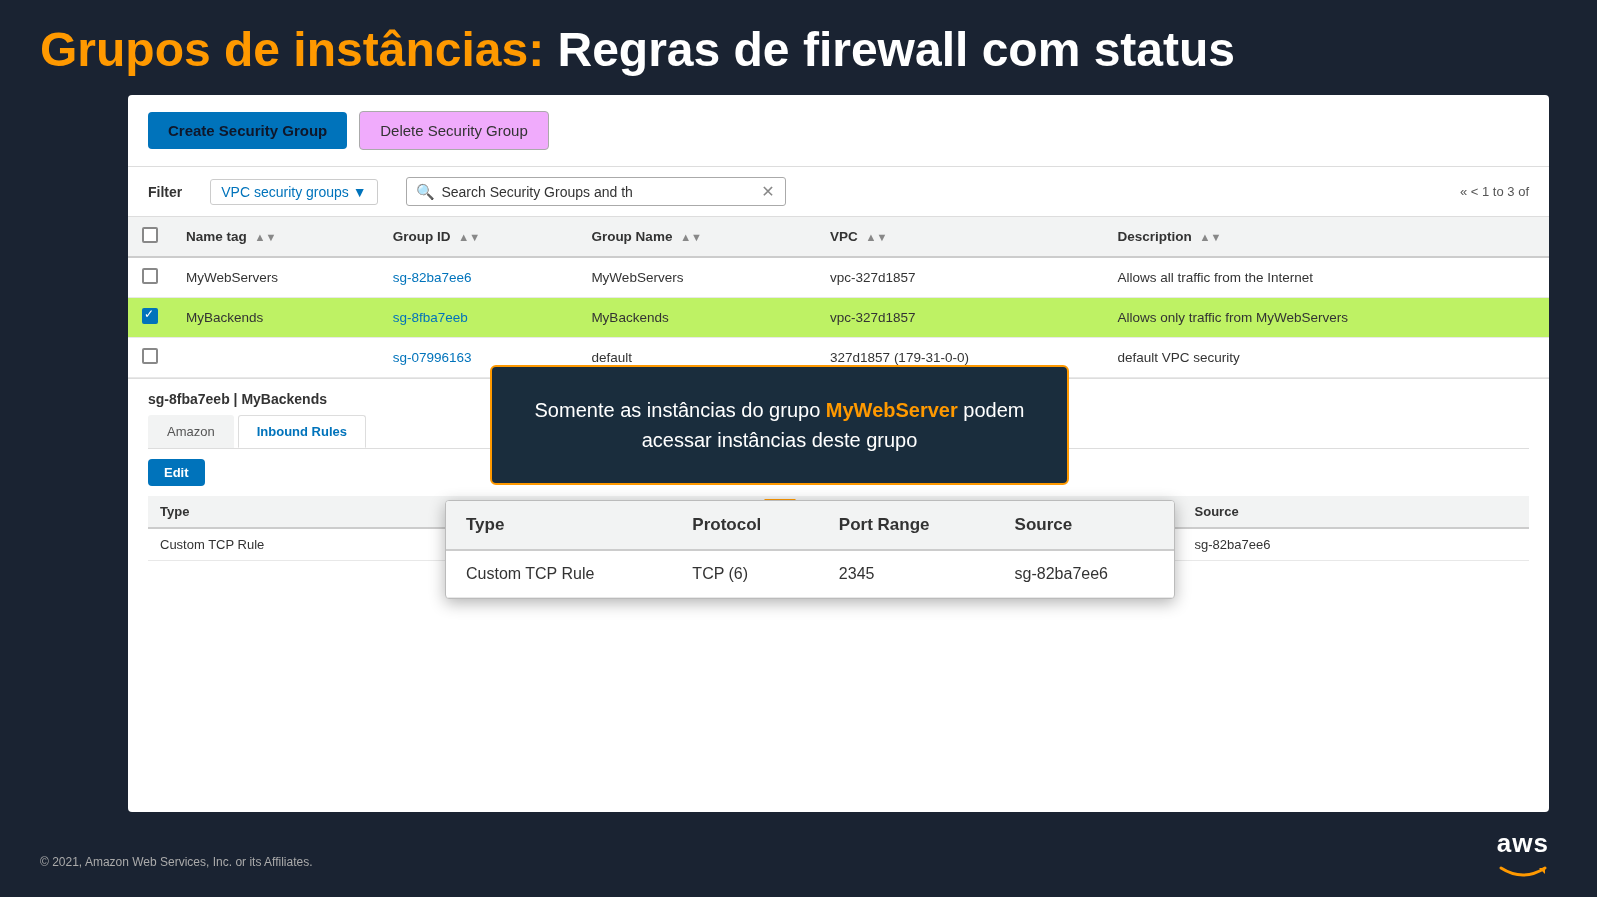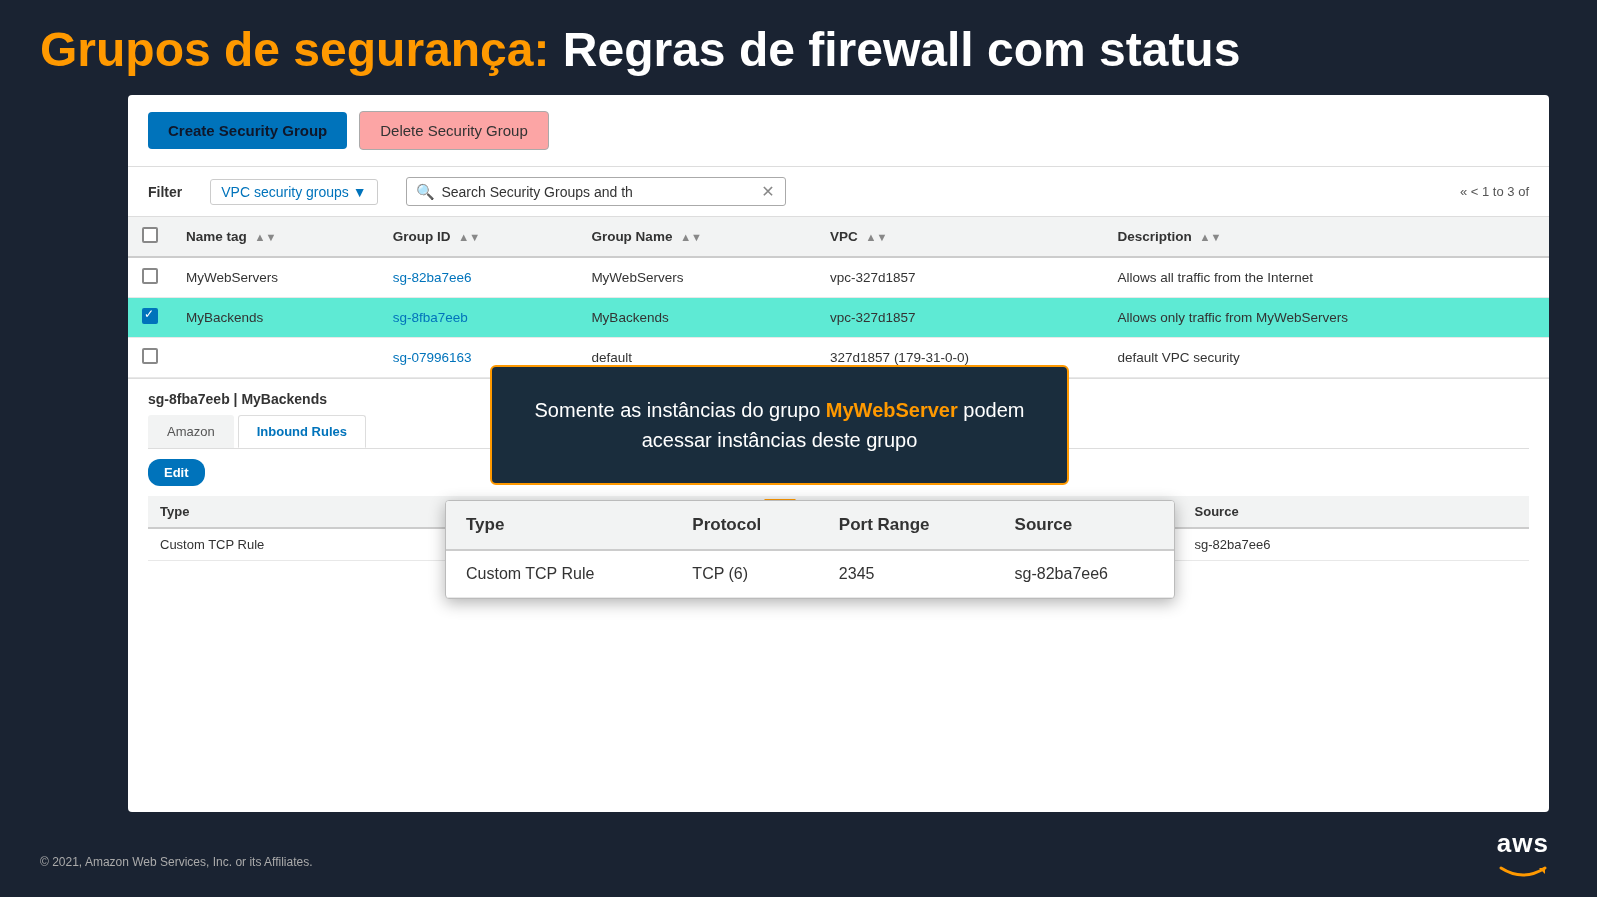"Grupos de segurança:" span.highlight { text: segurança -> instâncias }
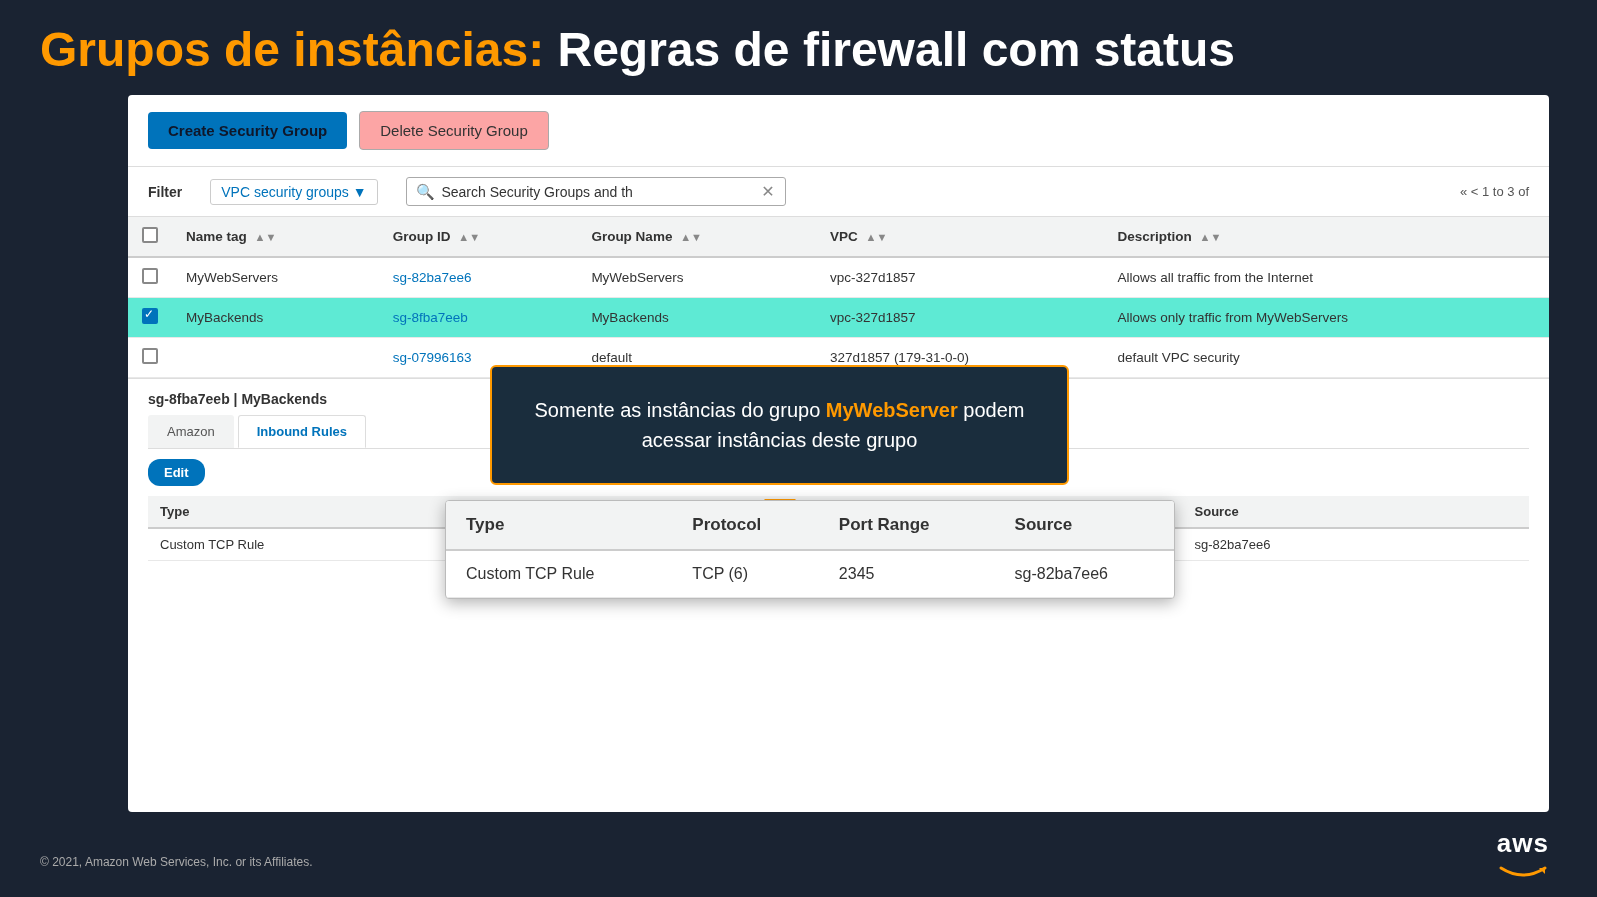"Delete Security Group" .btn-secondary { background: #fca5a5 -> #f0abfc }
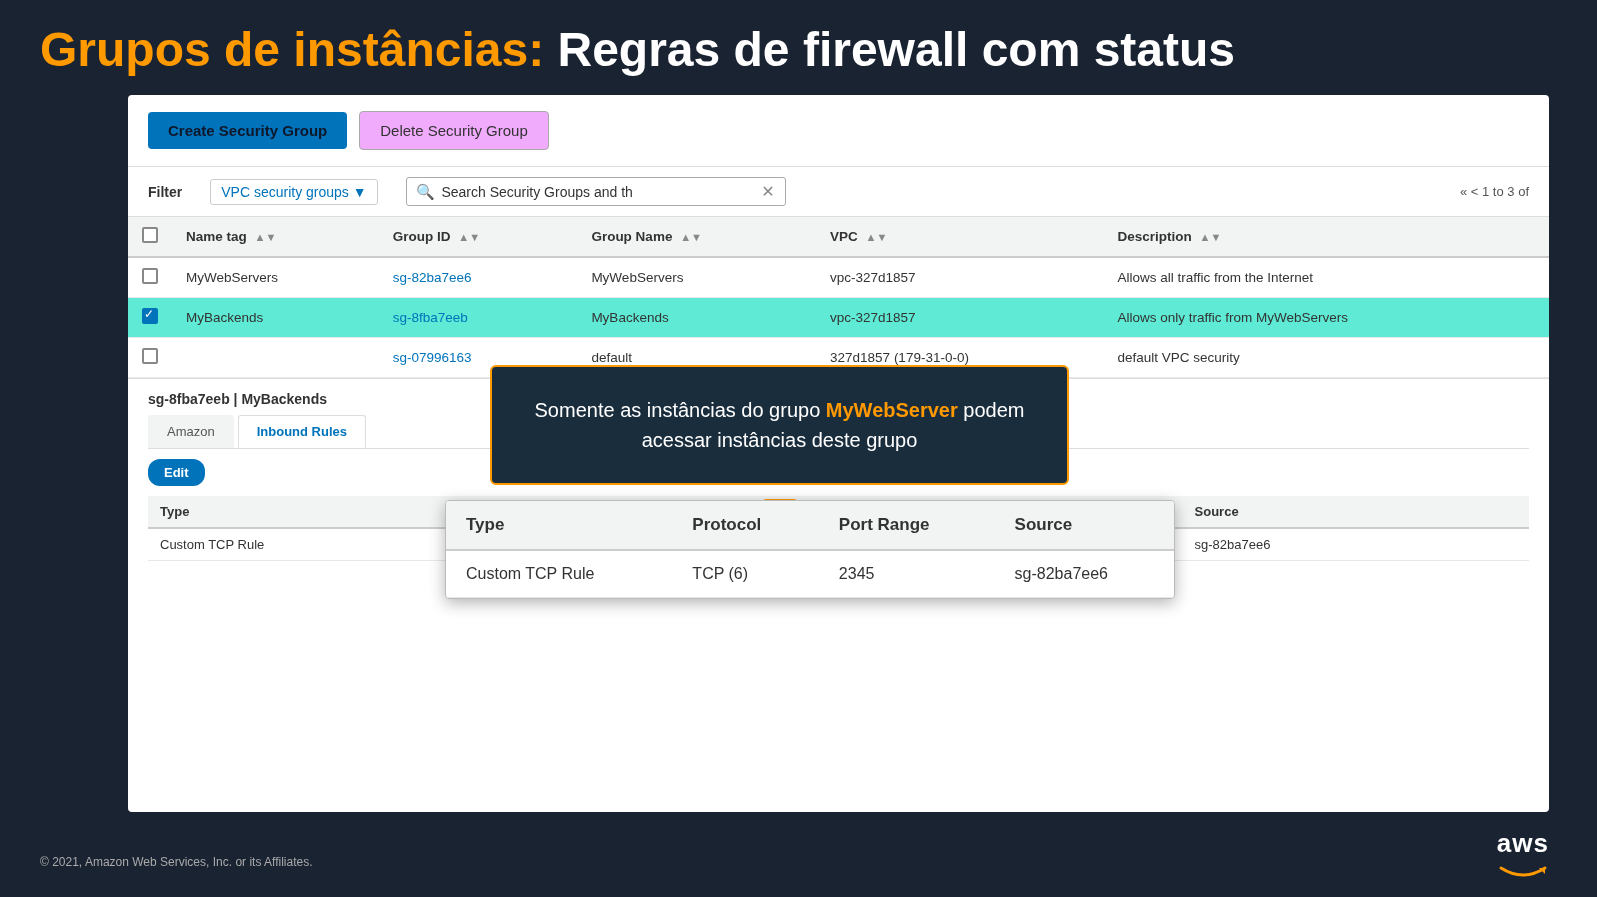"MyBackends" table.sg-table tbody tr.selected { background: #5eead4 -> #bef264 }
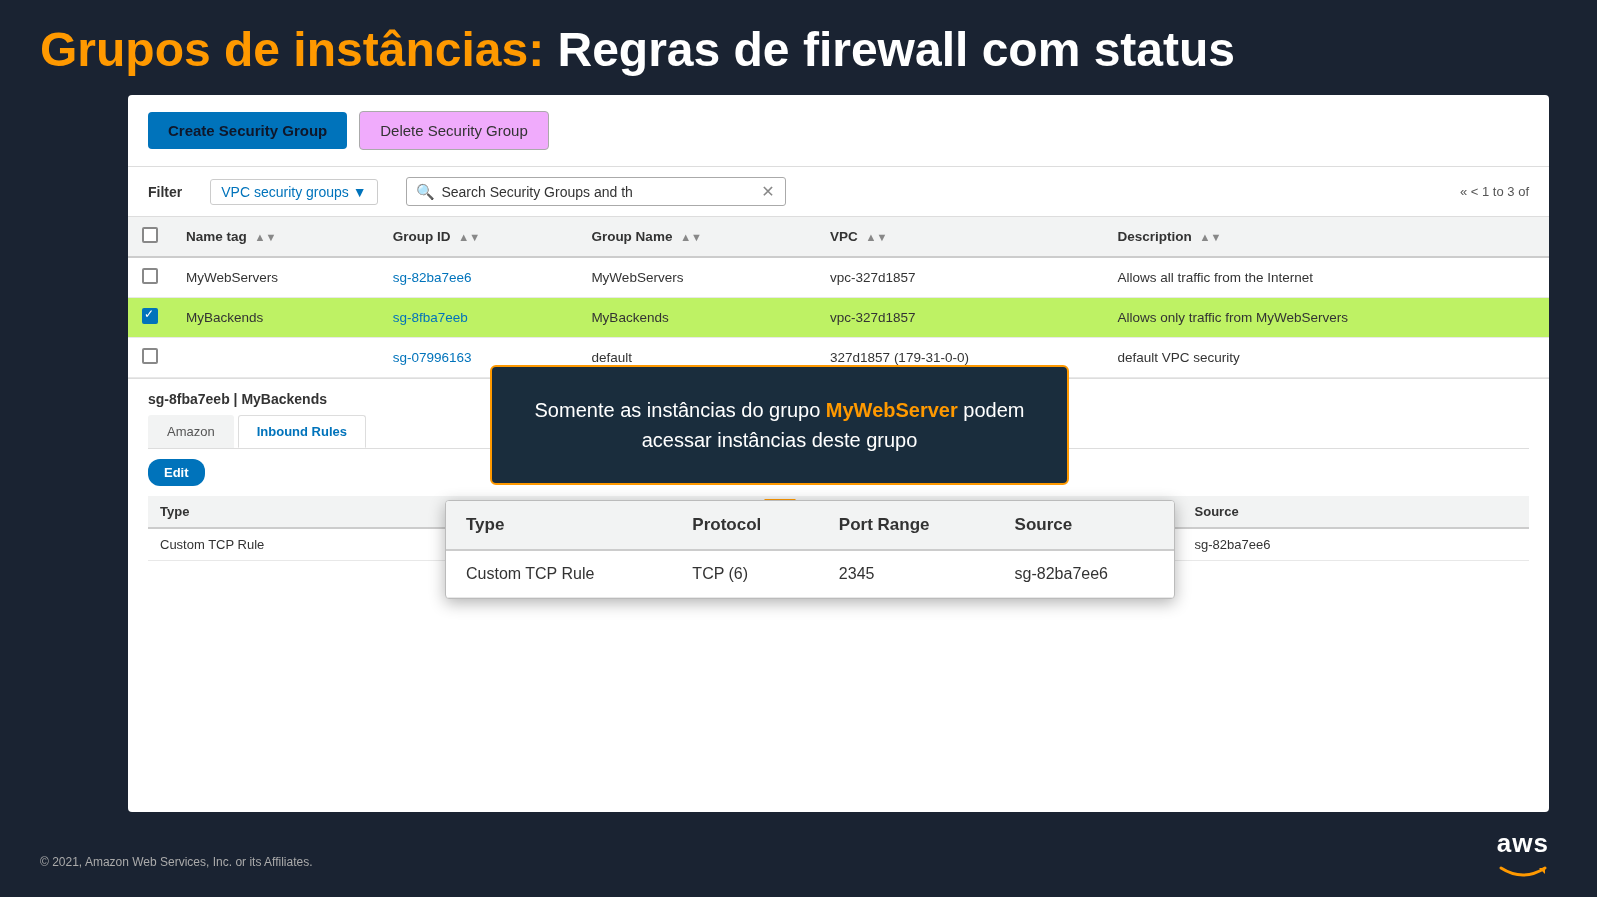"Edit" .edit-btn { border-radius: 12px -> 4px }
